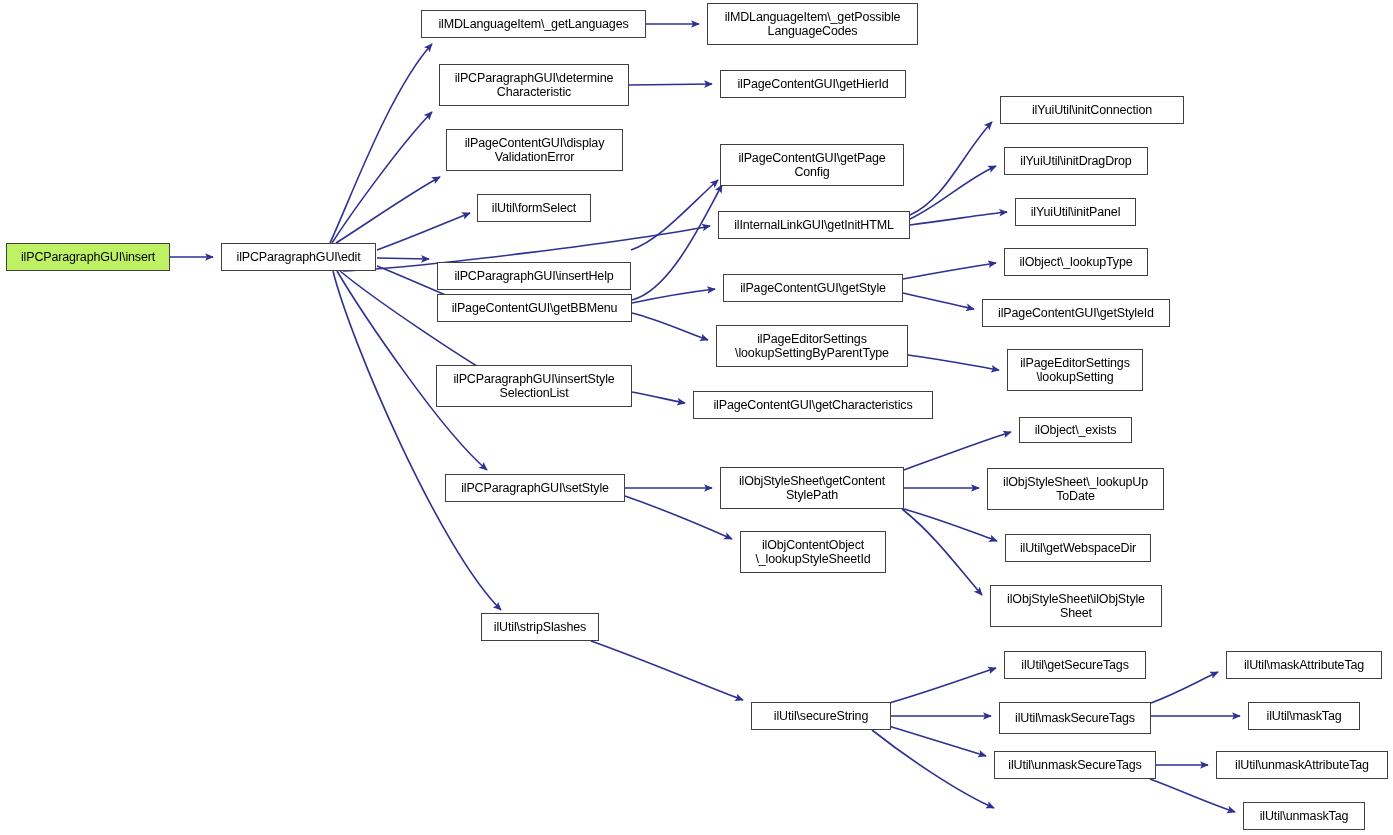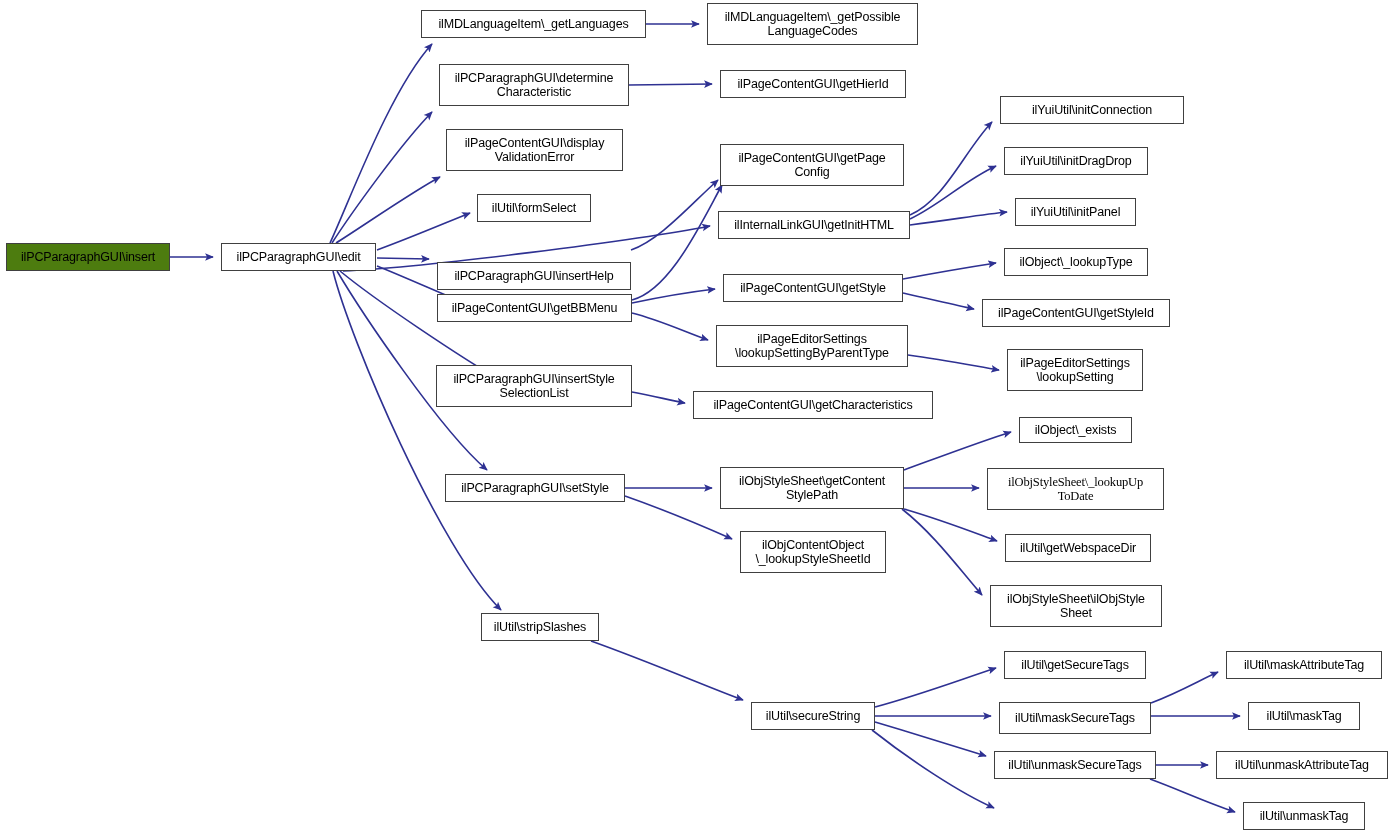"ilPCParagraphGUI\insert" .node.highlight { background: #4d7c0f -> #bef264 }
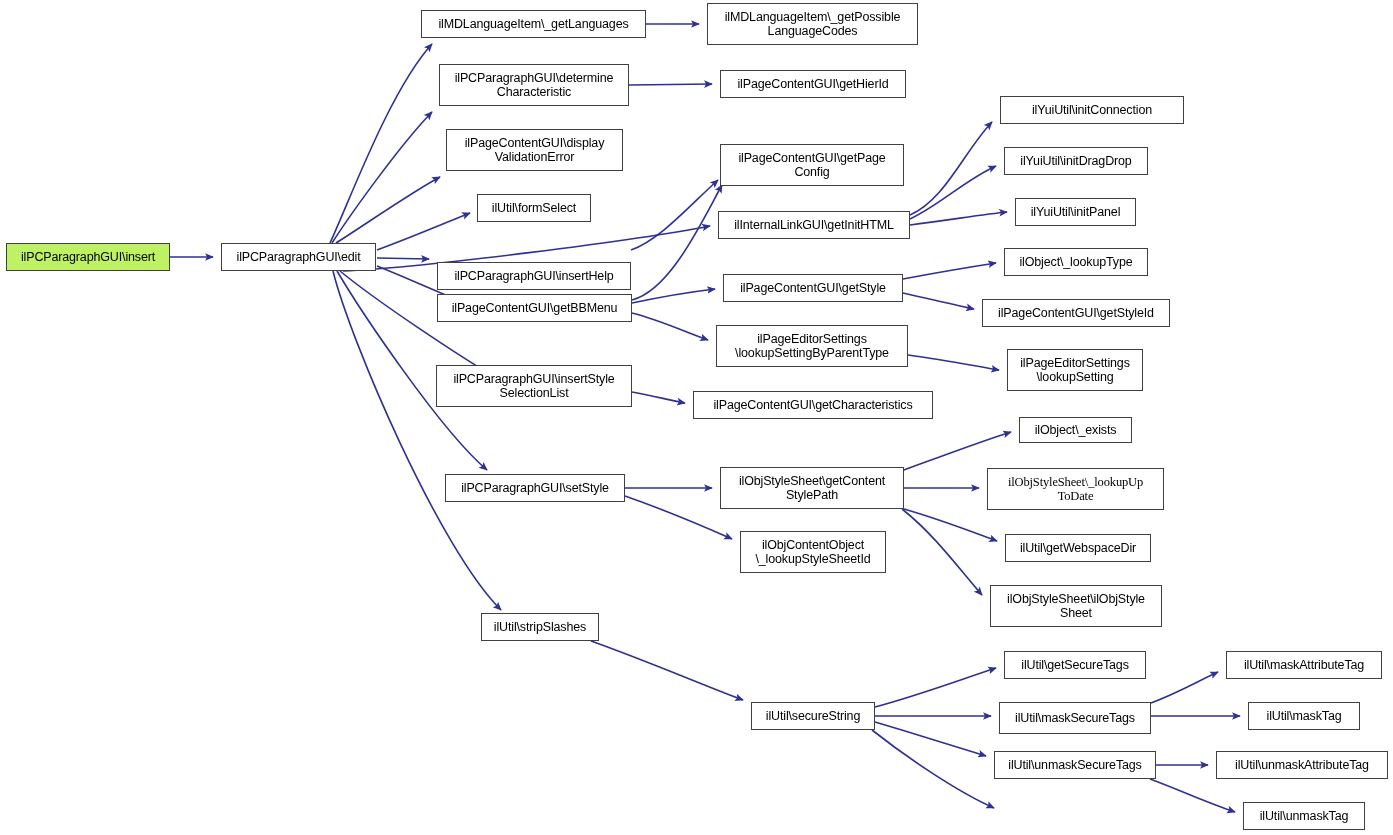"ilObjStyleSheet\_lookupUp" div.node { font-family: Liberation Serif, serif -> none }
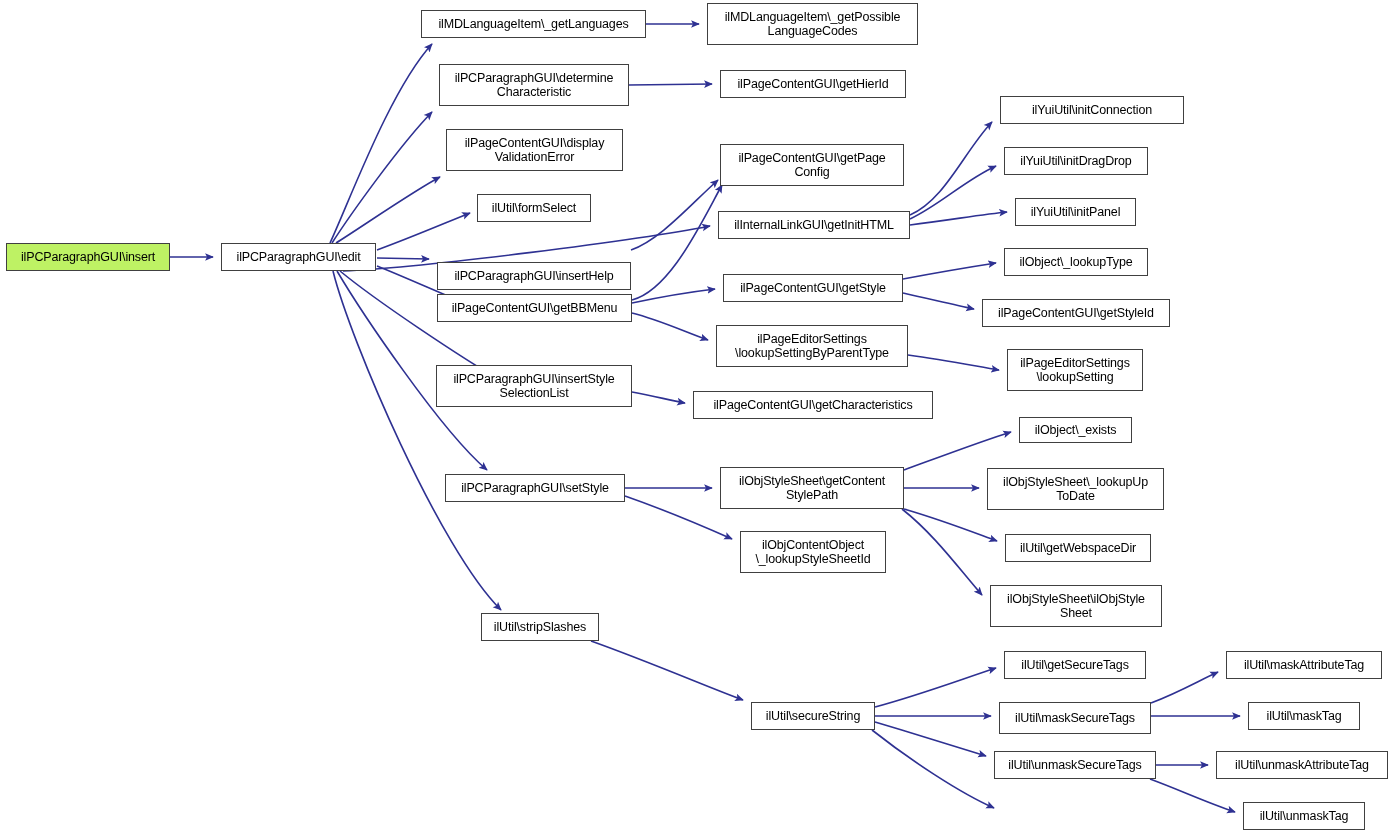"ilUtil\secureString" div.node { width: 124px -> 140px }
